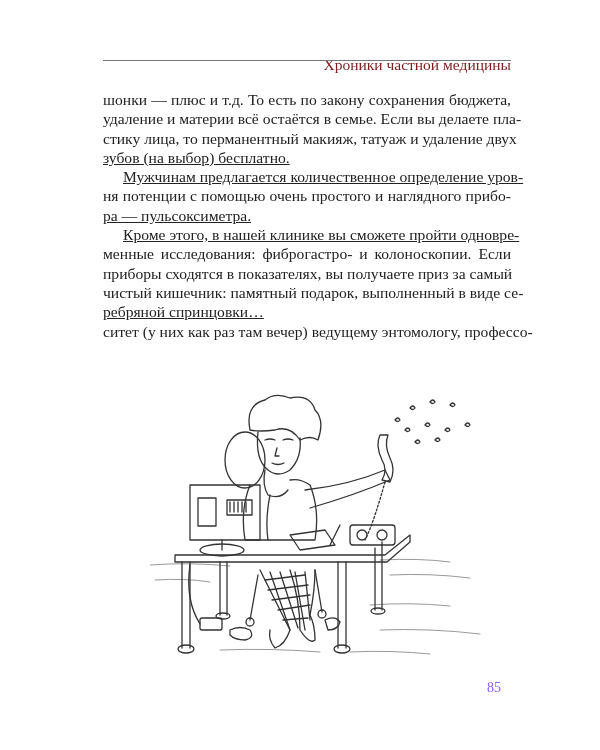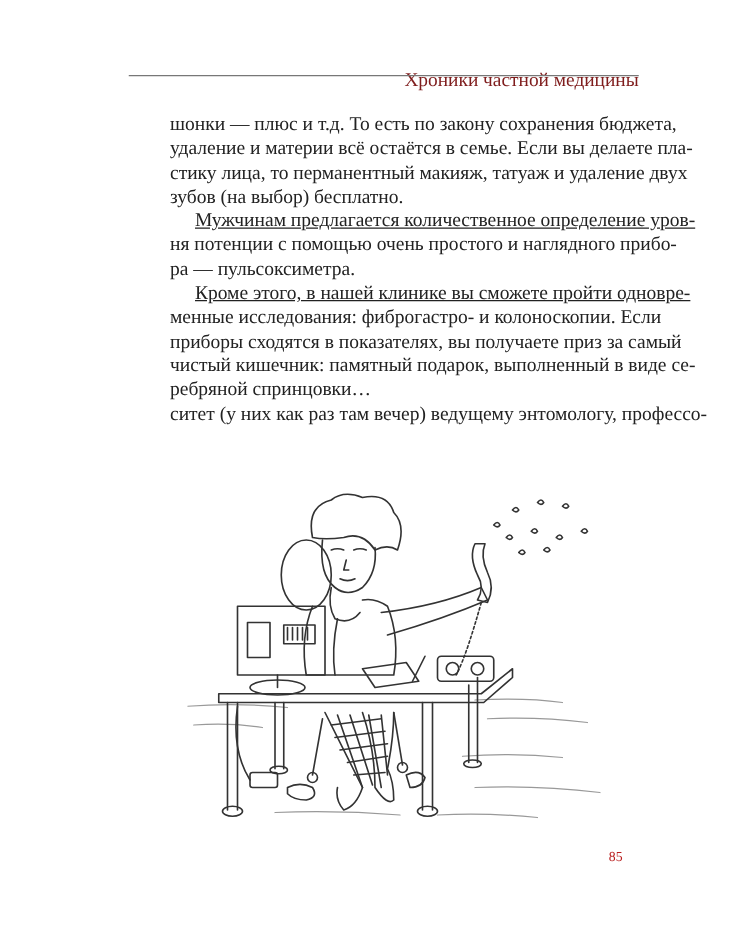"шонки — плюс и т.д." .line { margin-left: 33px -> none }
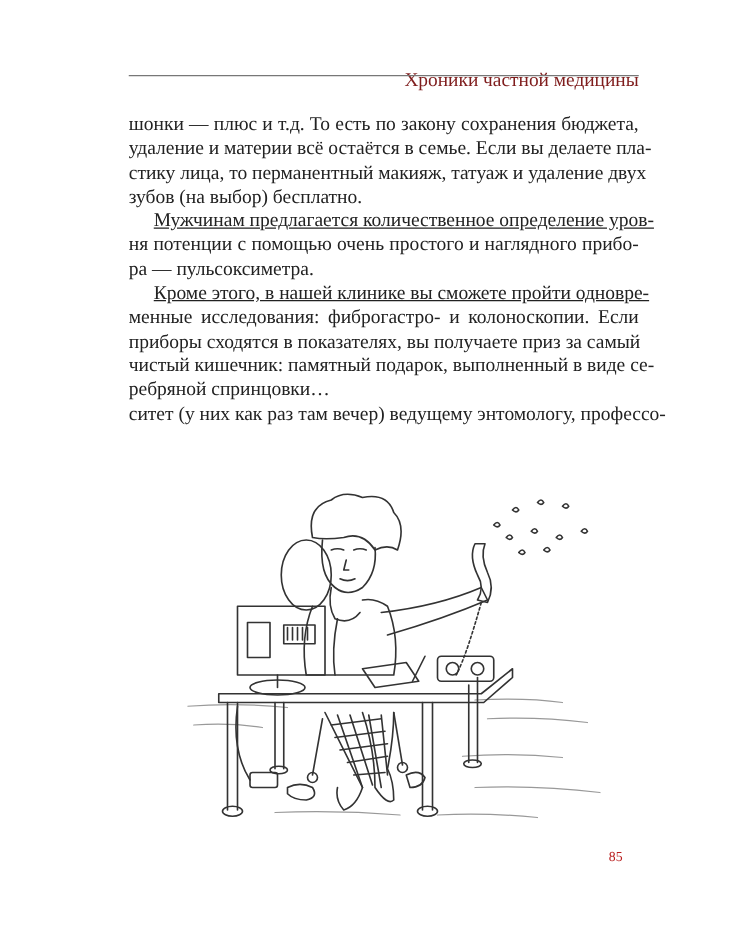"зубов (на выбор) бесплатно." .line.last { text-decoration: none -> underline }
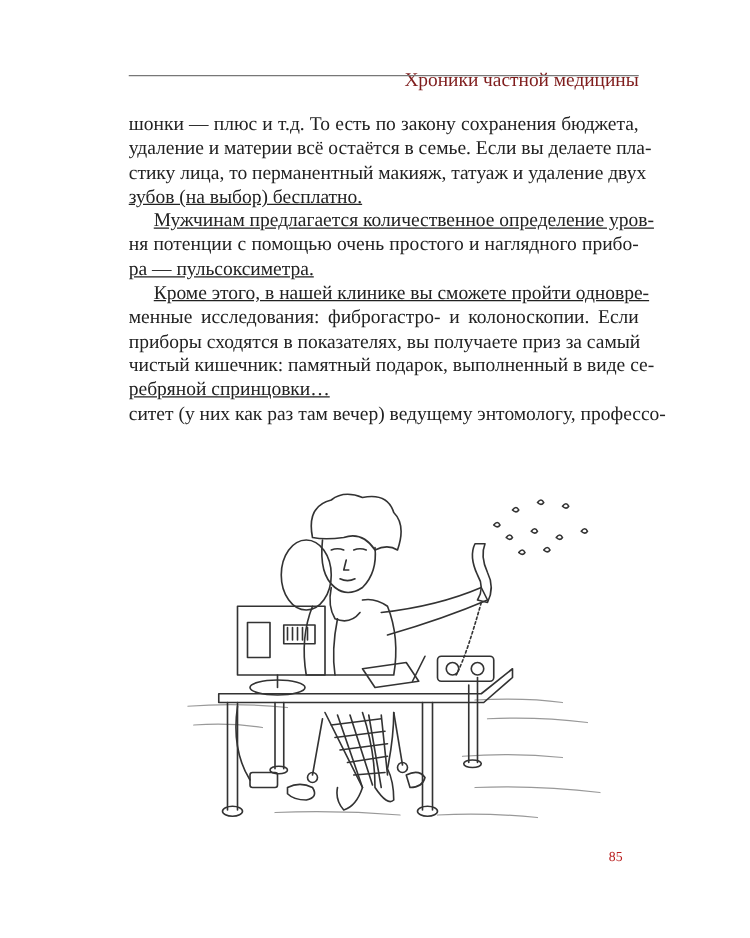"85" .page-number { color: #b91c1c -> #8b5cf6; font-size: 11px -> 14px }
